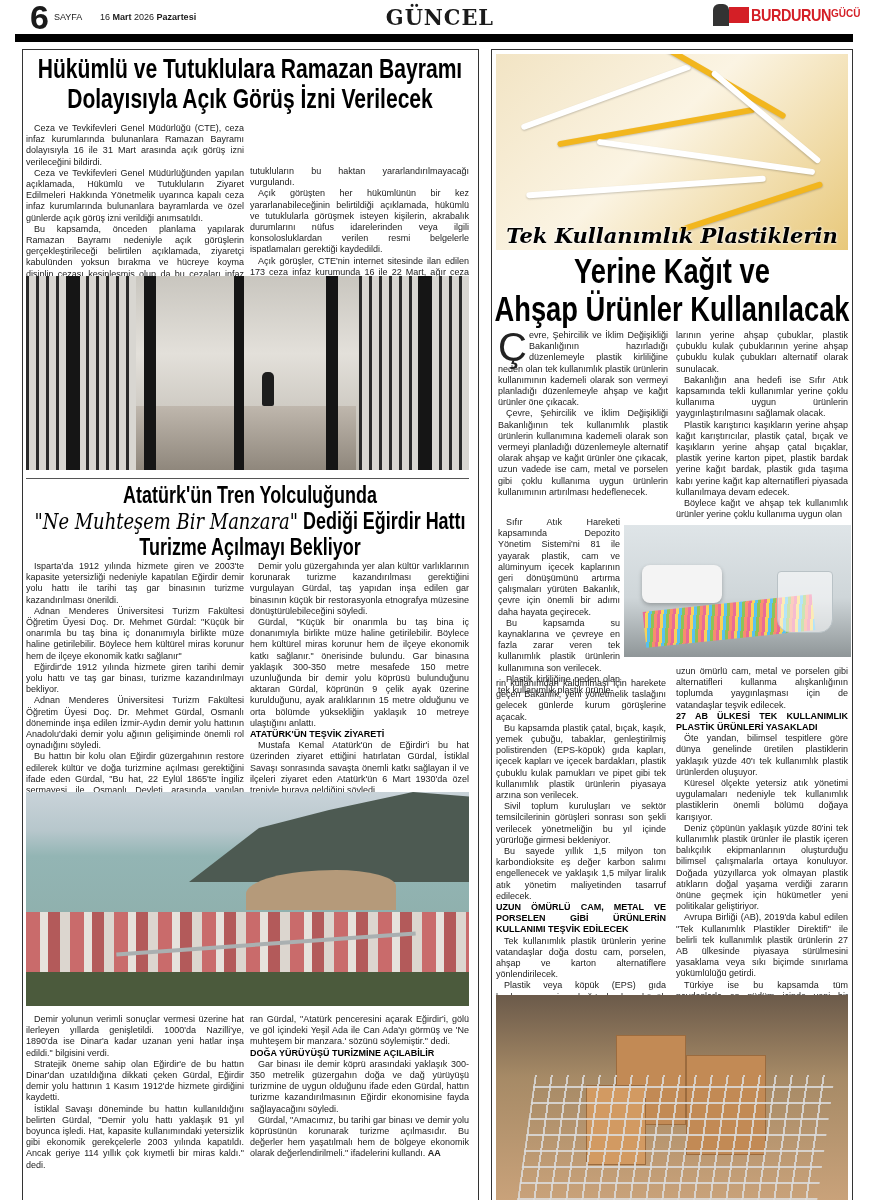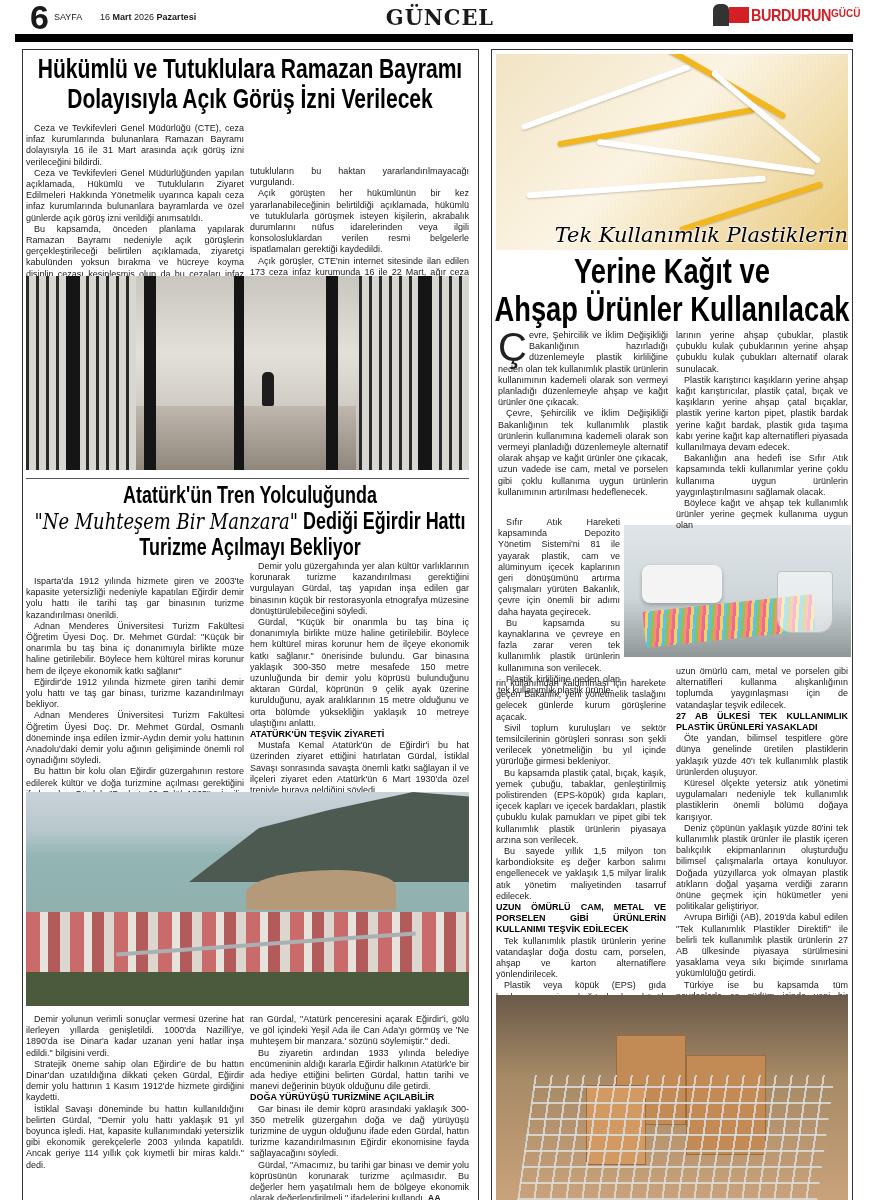"Tek Kullanımlık Plastiklerin" .kicker { font-weight: normal -> bold; text-align: right -> center }
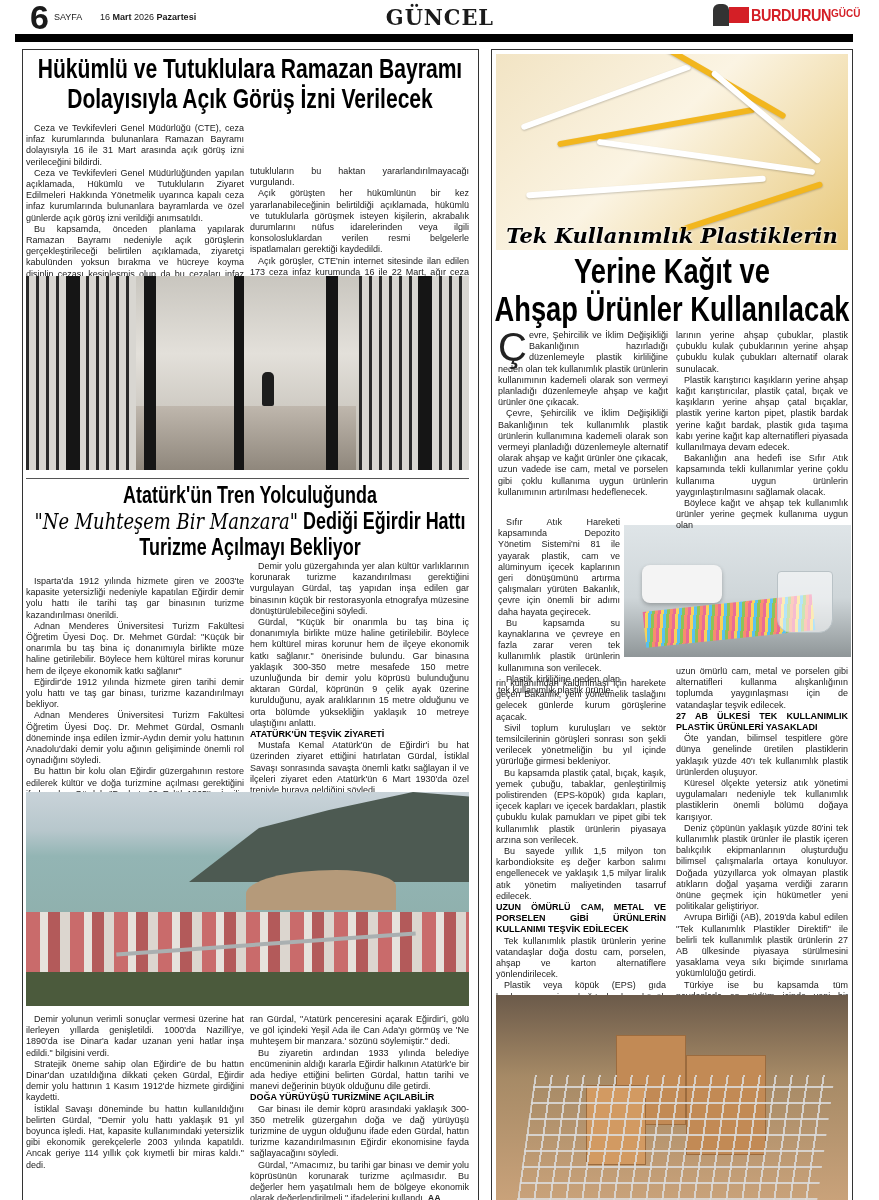"Plastik karıştırıcı kaşıkların yerine" p { order: before "Bakanlığın ana hedefi ise Sıfır" -> after "Bakanlığın ana hedefi ise Sıfır" }
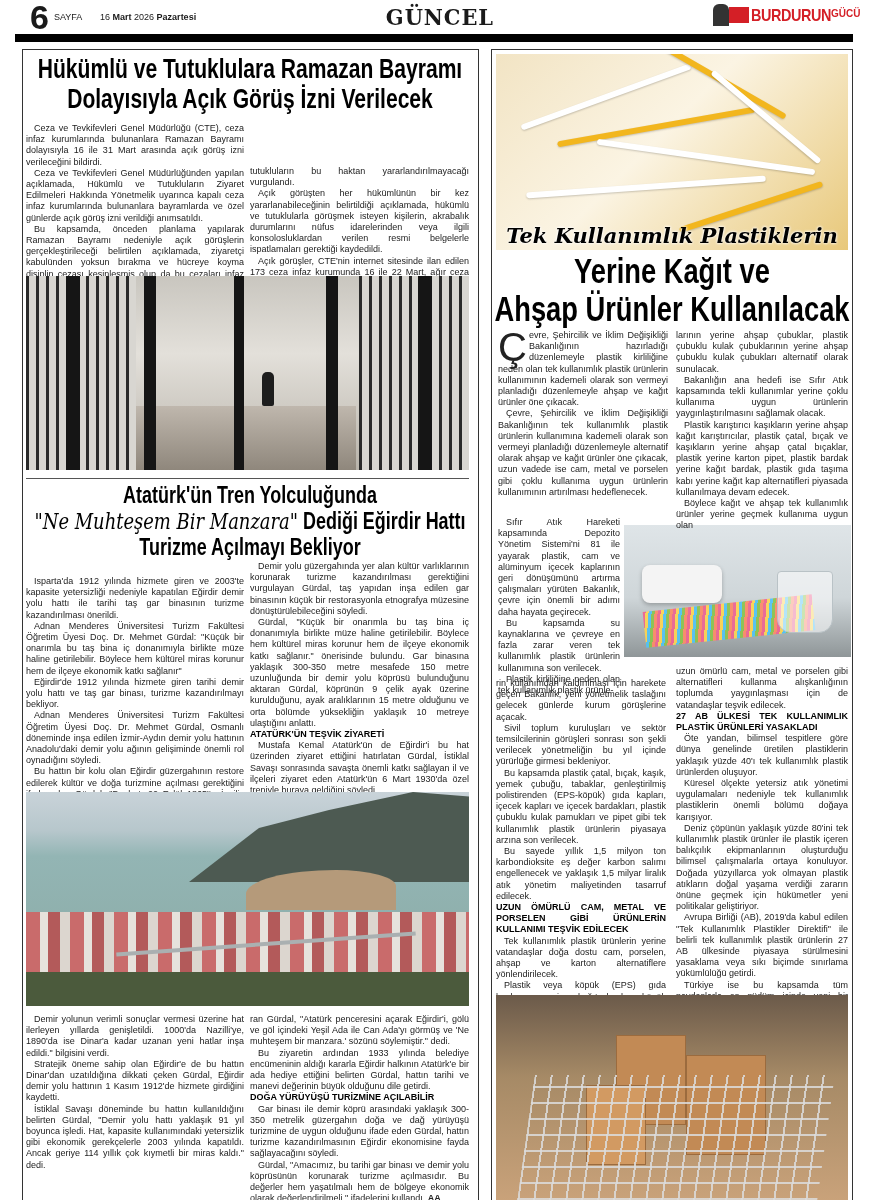"Böylece kağıt ve ahşap tek" p { text: geçmek -> çoklu }
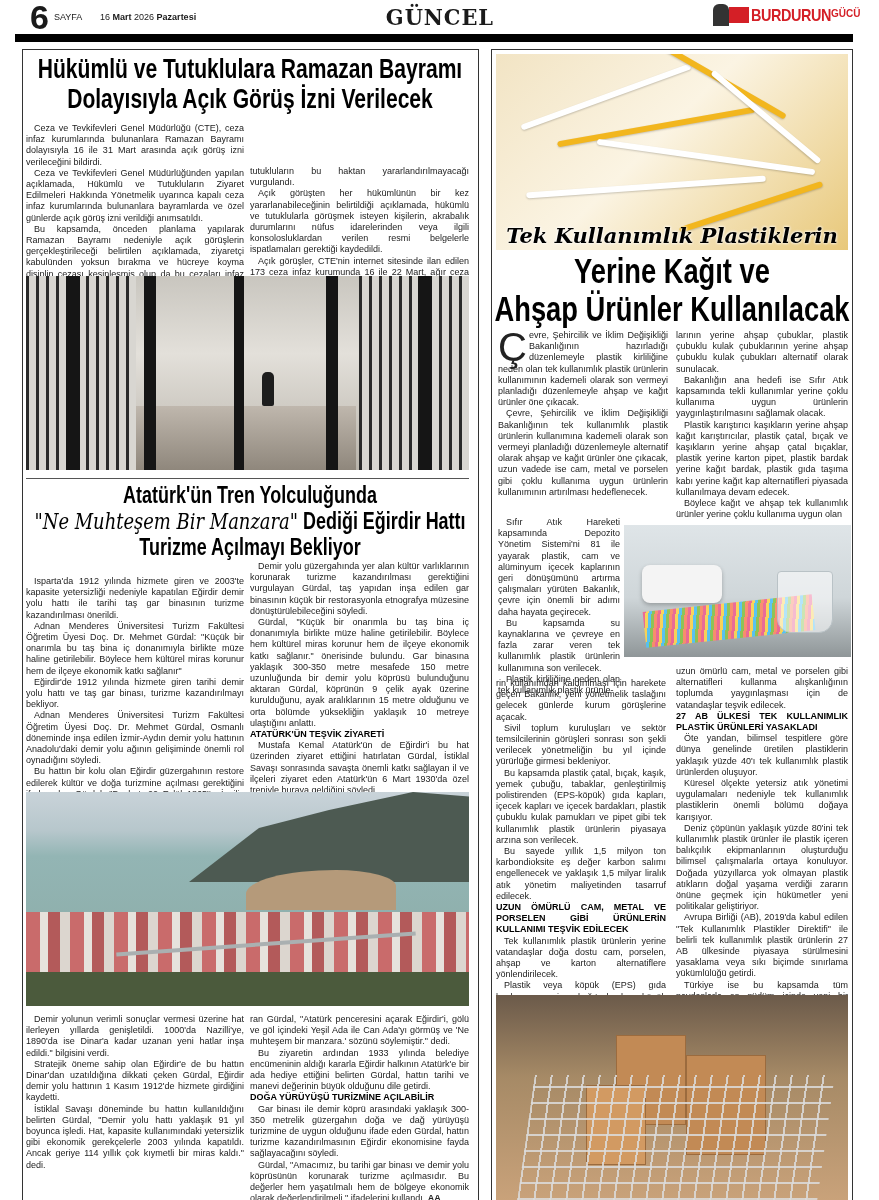"Isparta'da 1912 yılında hizmete giren" div.col { top: 576px -> 561px }
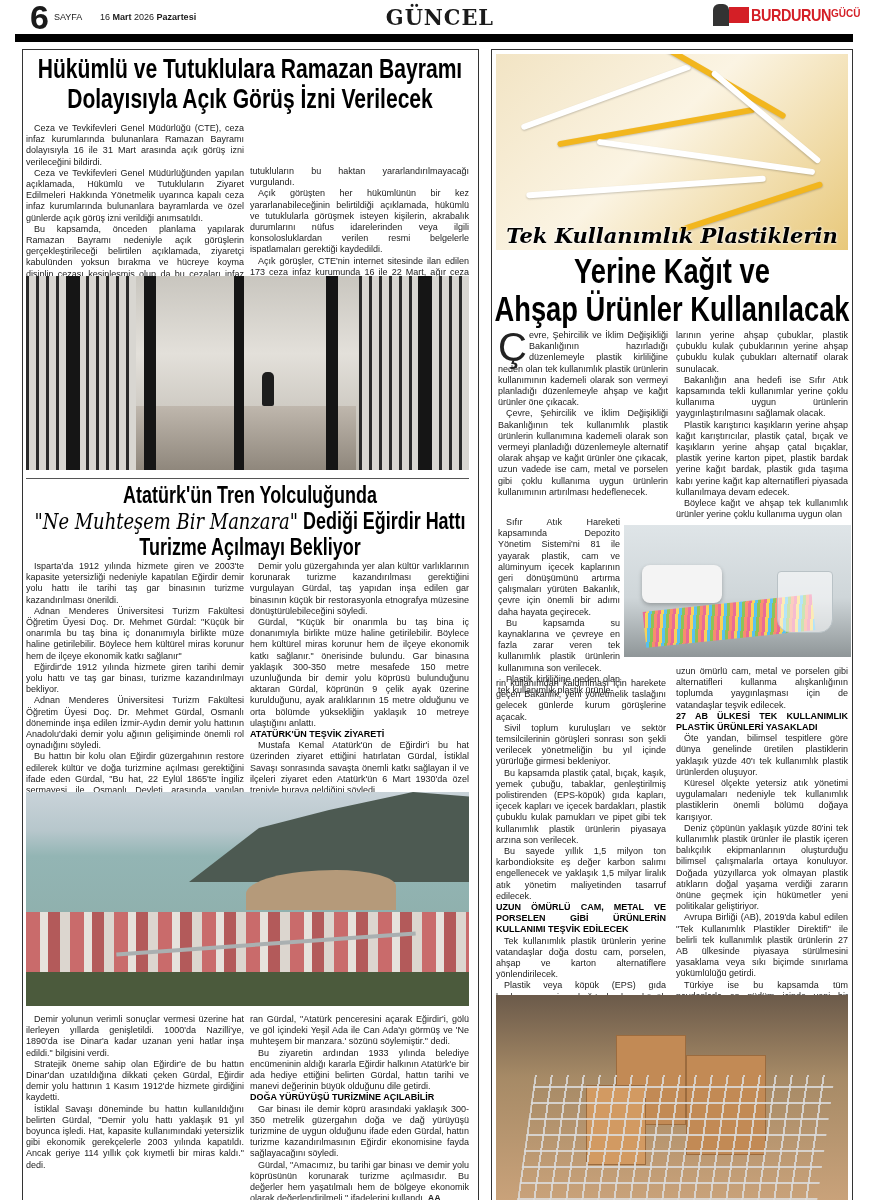"Sivil toplum kuruluşları ve sektör" p { order: before "Bu kapsamda plastik çatal, bıçak," -> after "Bu kapsamda plastik çatal, bıçak," }
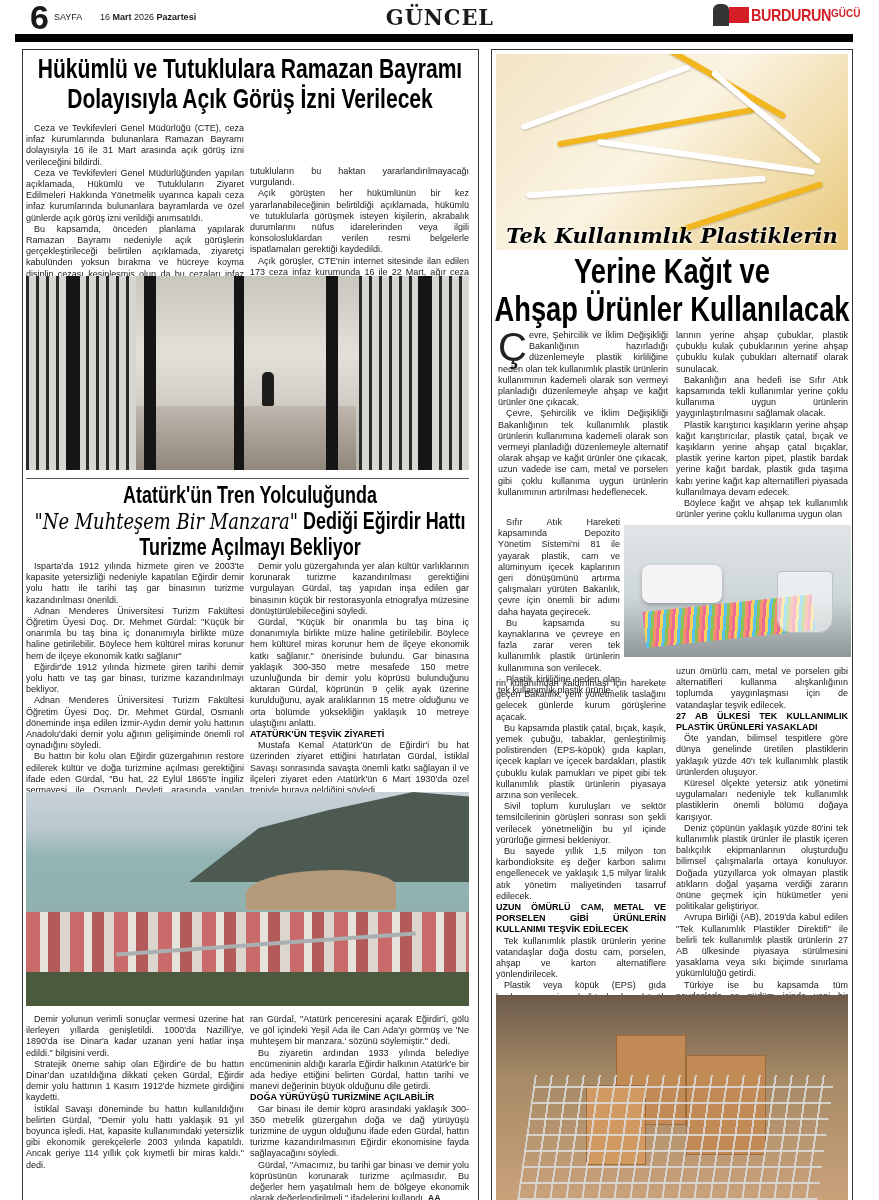"Bu ziyaretin ardından 1933 yılında" p { html: <p>Bu ziyaretin ardından 1933 yılında belediye encümeninin aldığı kararla Eğirdir halkının Atatürk'e bir ada hediye ettiğini belirten Gürdal, hattın tarihi ve manevi değerinin büyük olduğunu dile getirdi.</p> -> none }
